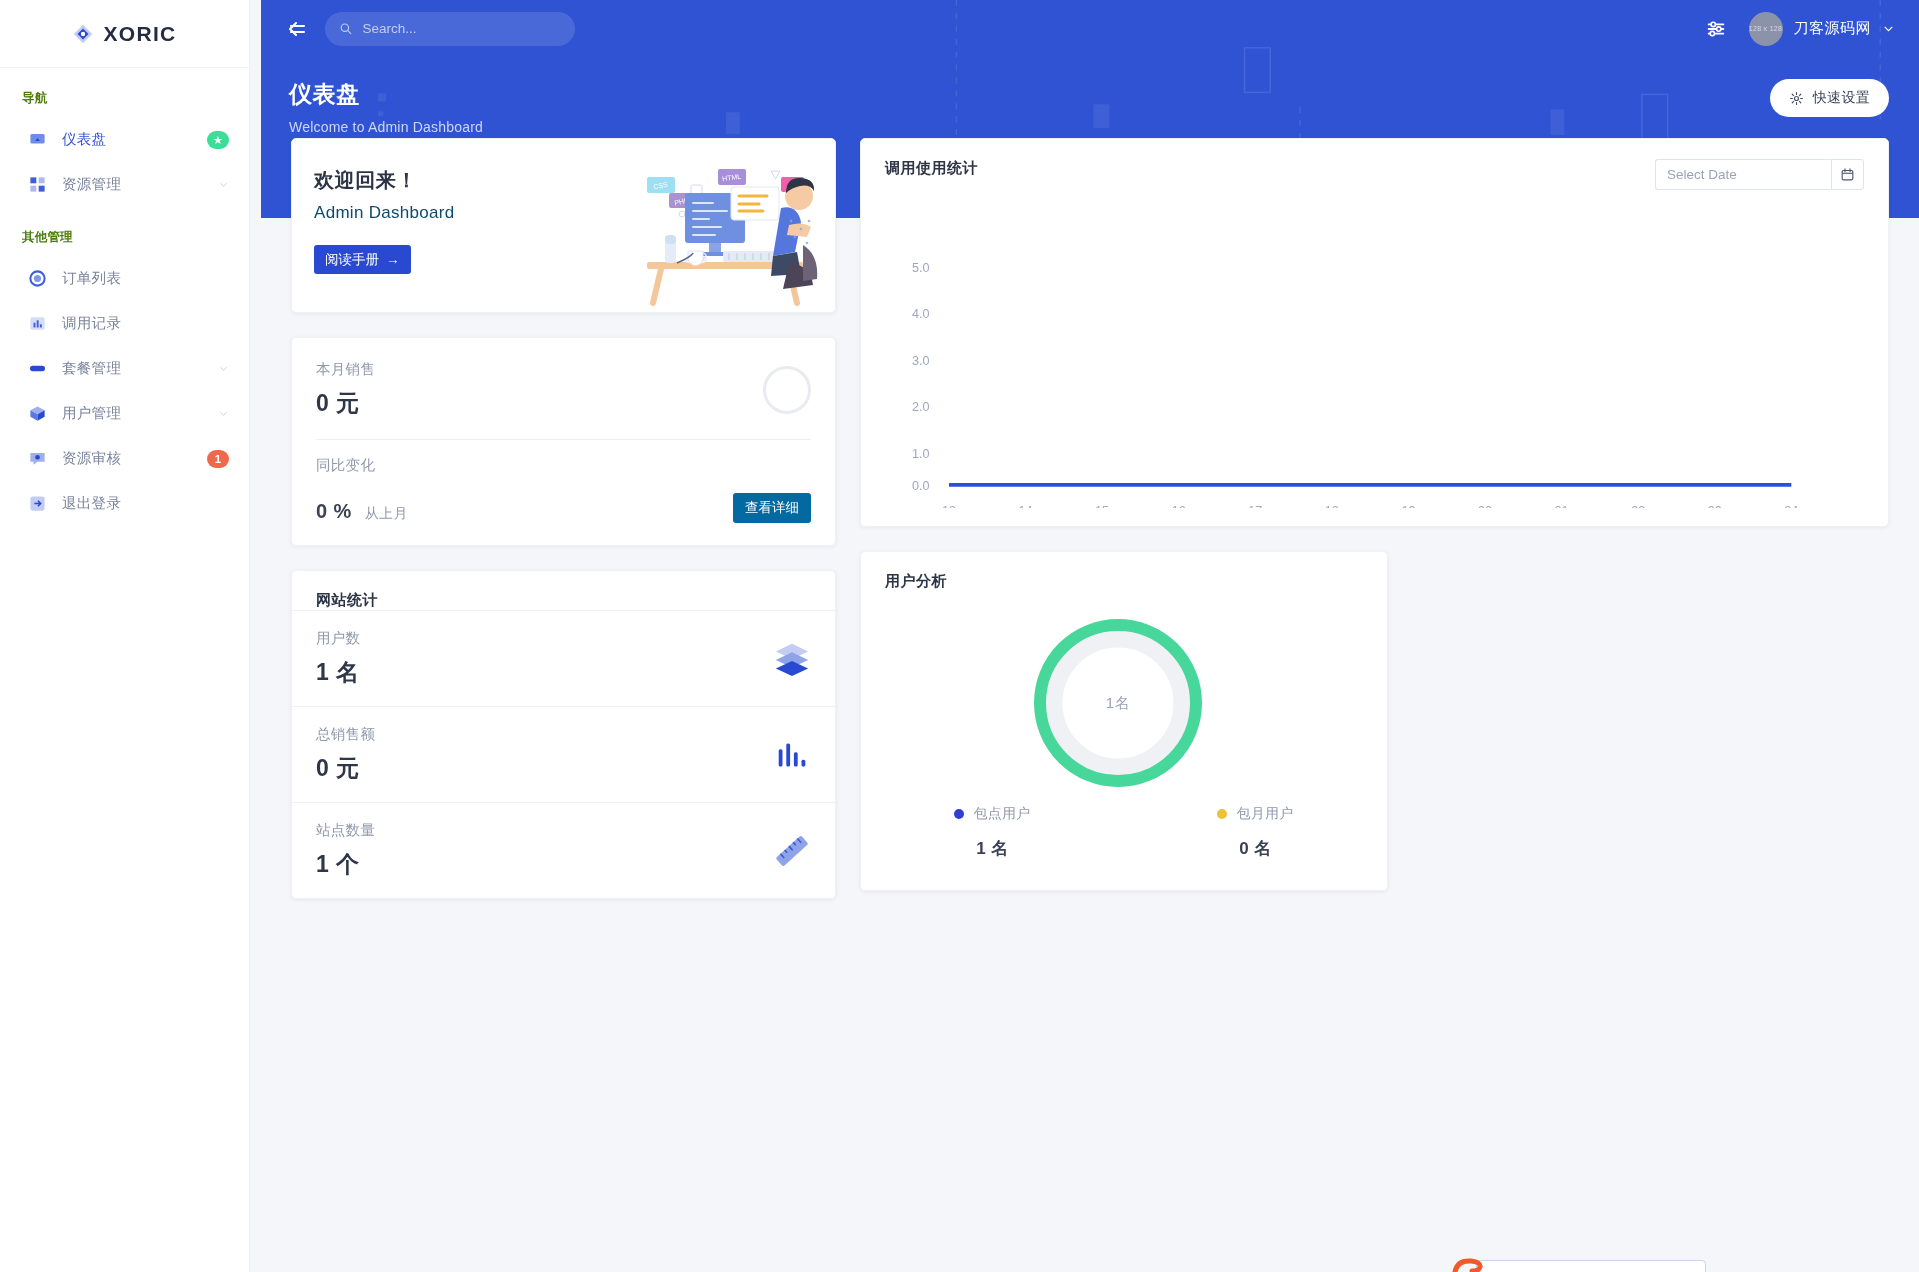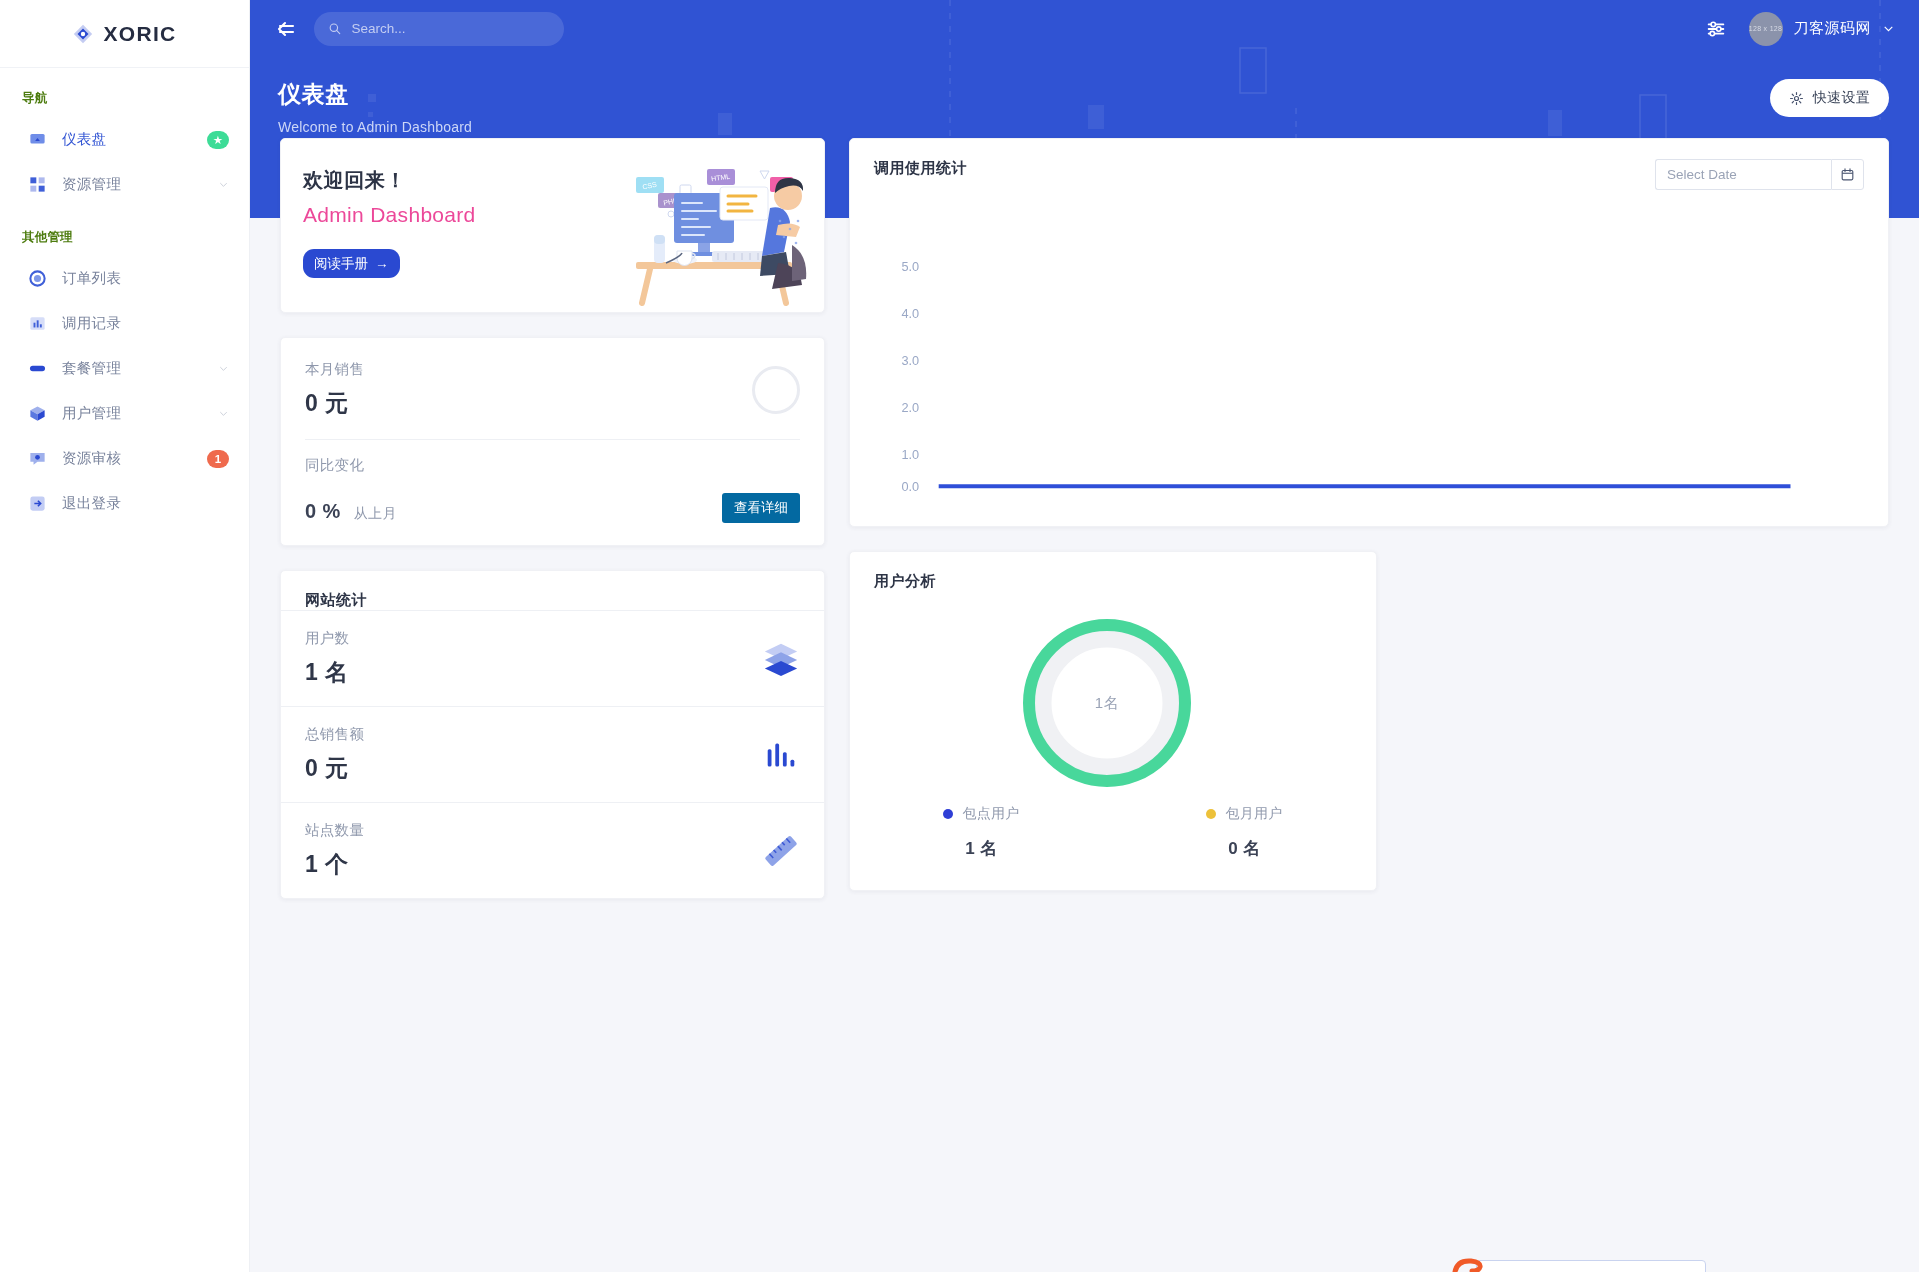"XORIC" .app { gap: none -> 11px }
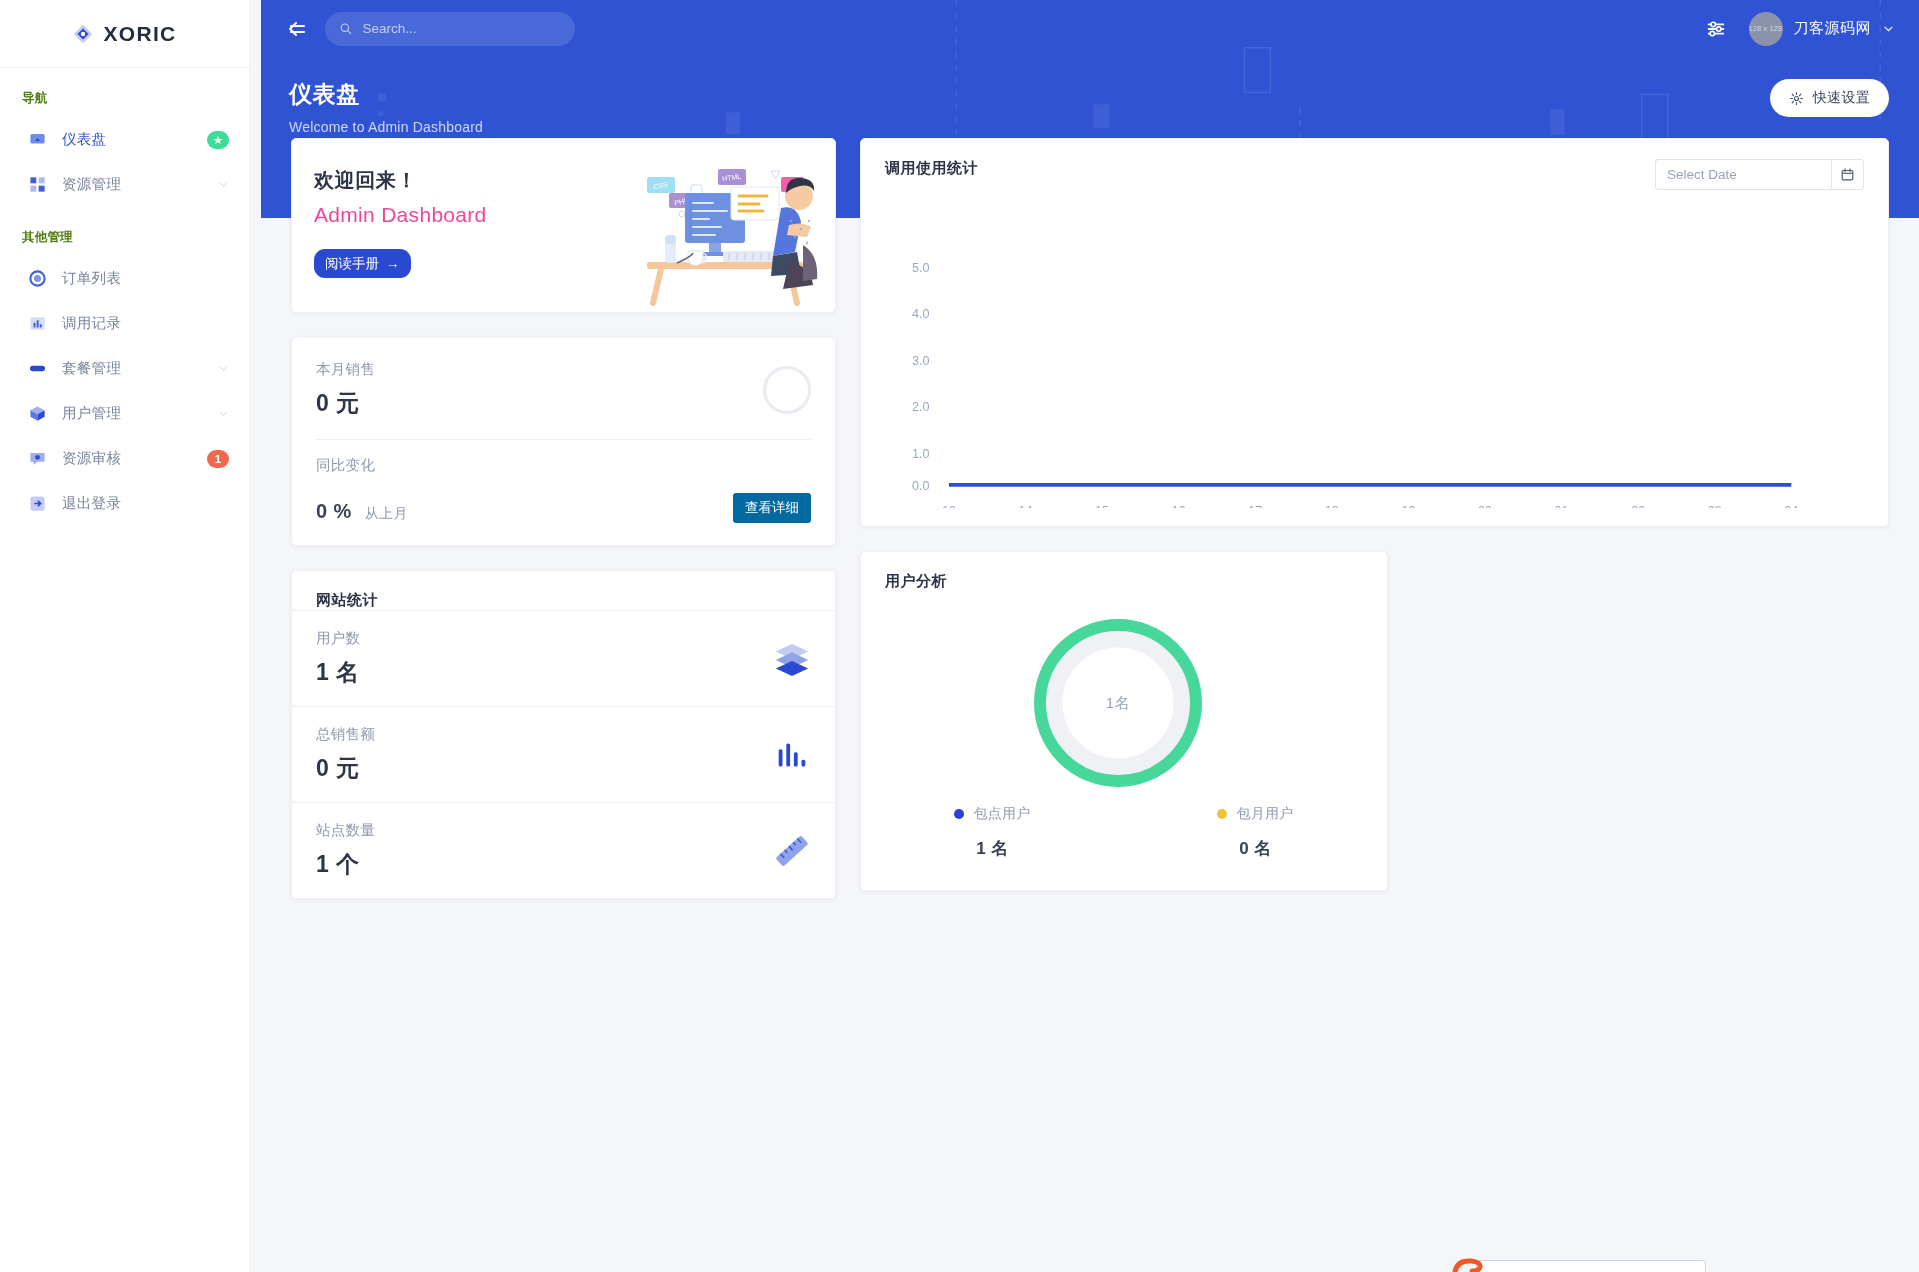"Admin Dashboard" .welcome-sub { color: #ec4899 -> #0c4a6e; font-size: 21px -> 17px }
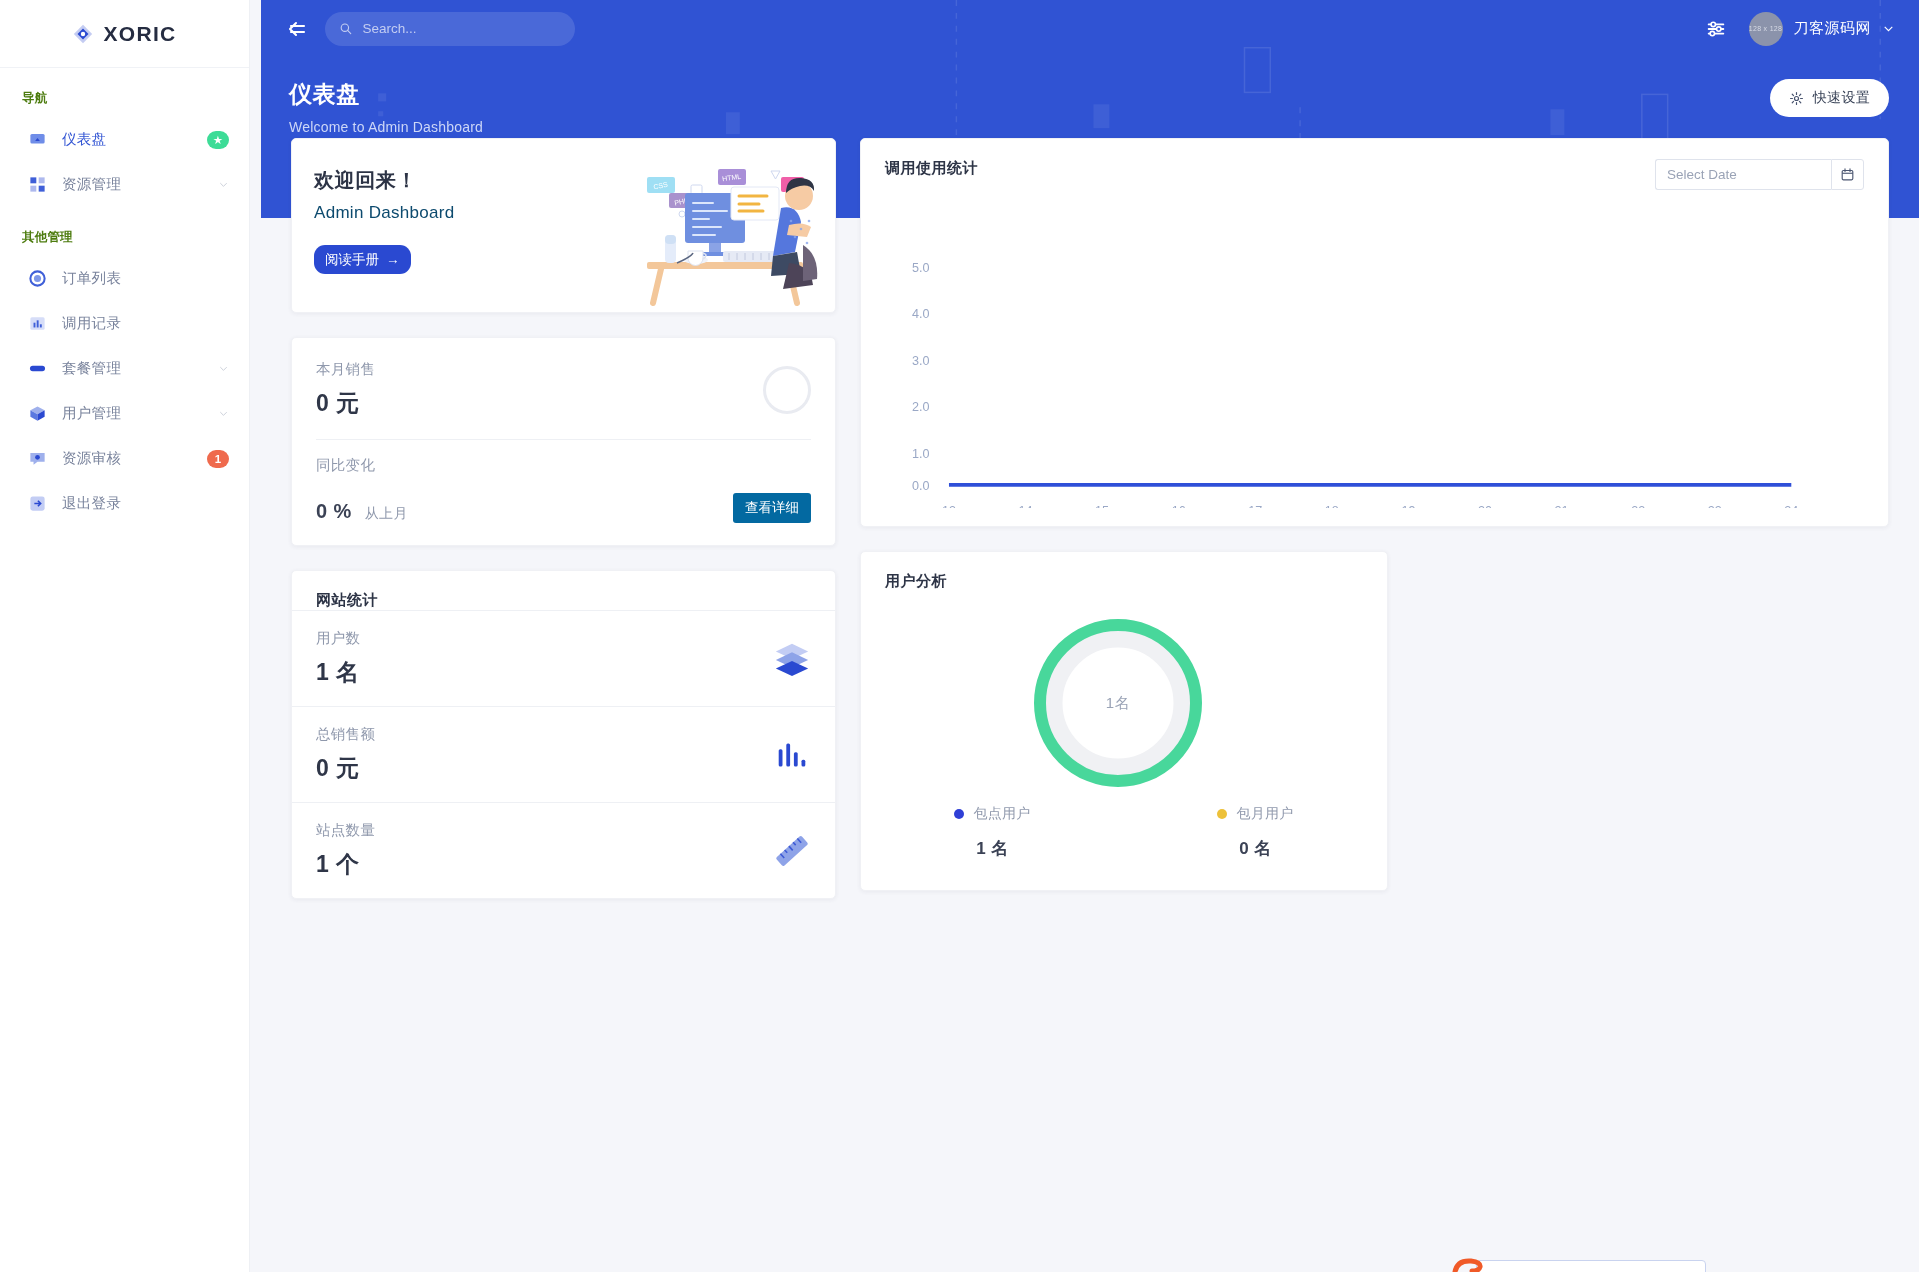"阅读手册" .read-btn { border-radius: 11px -> 3px }
